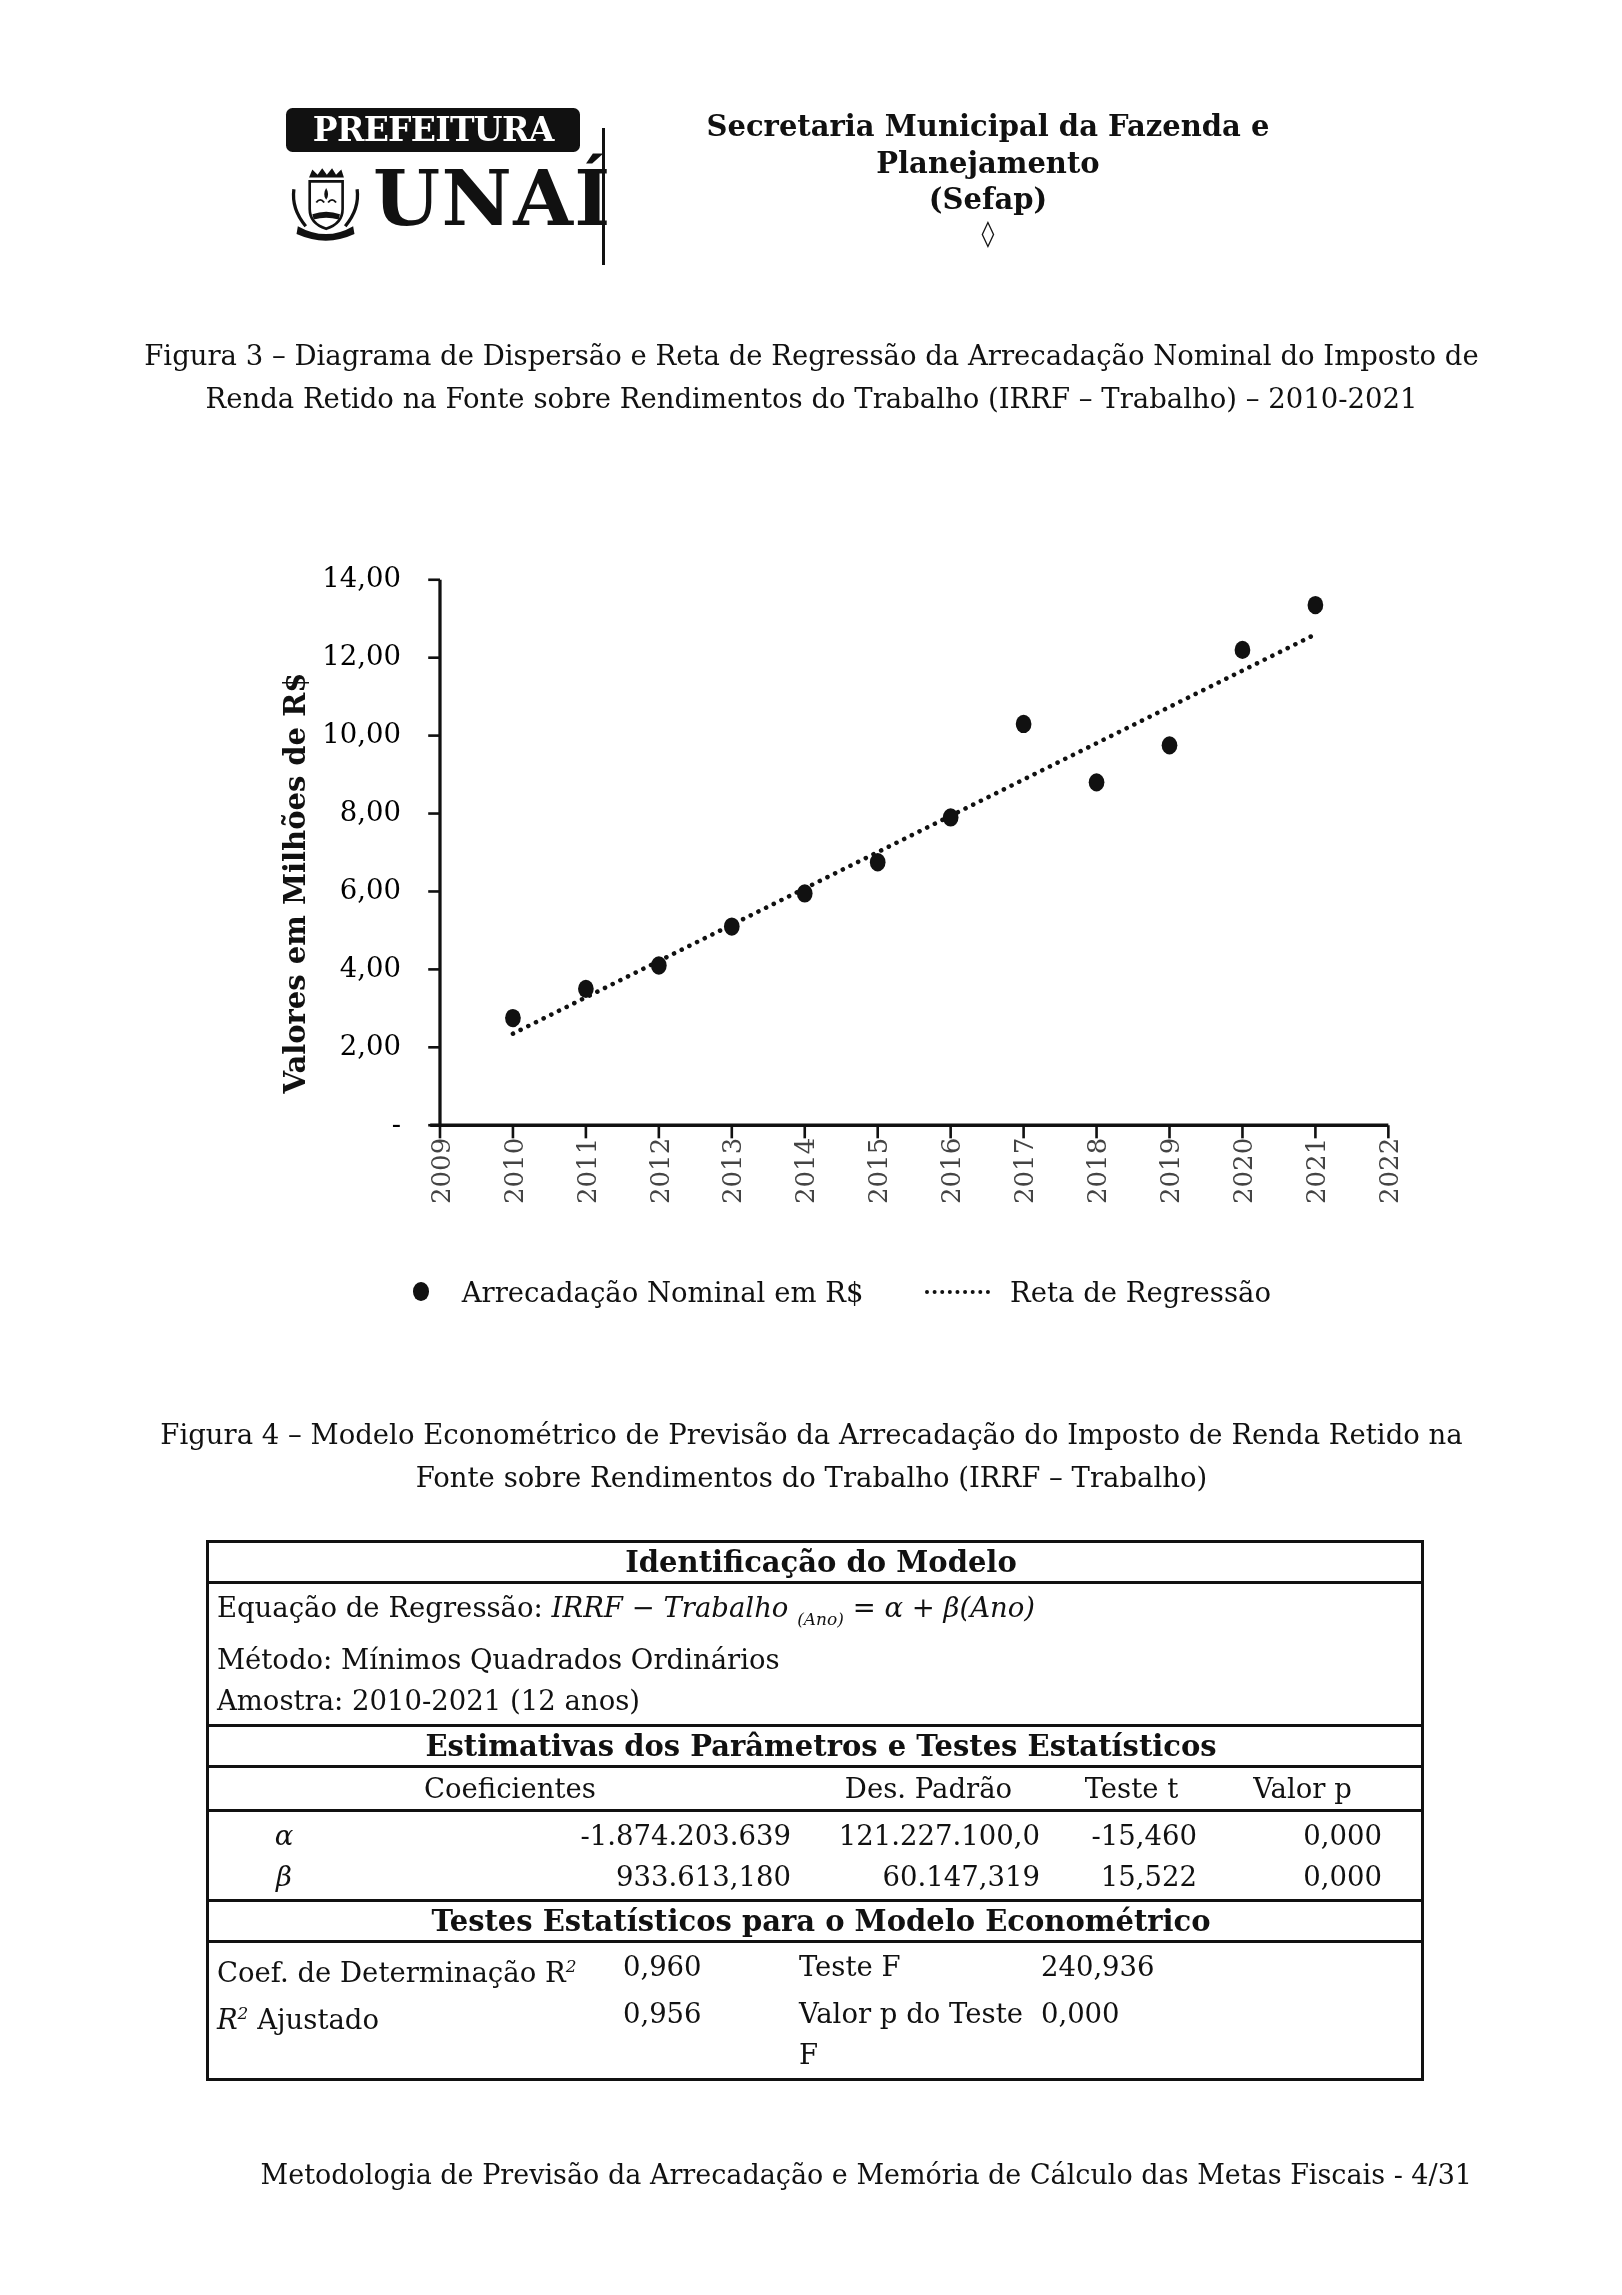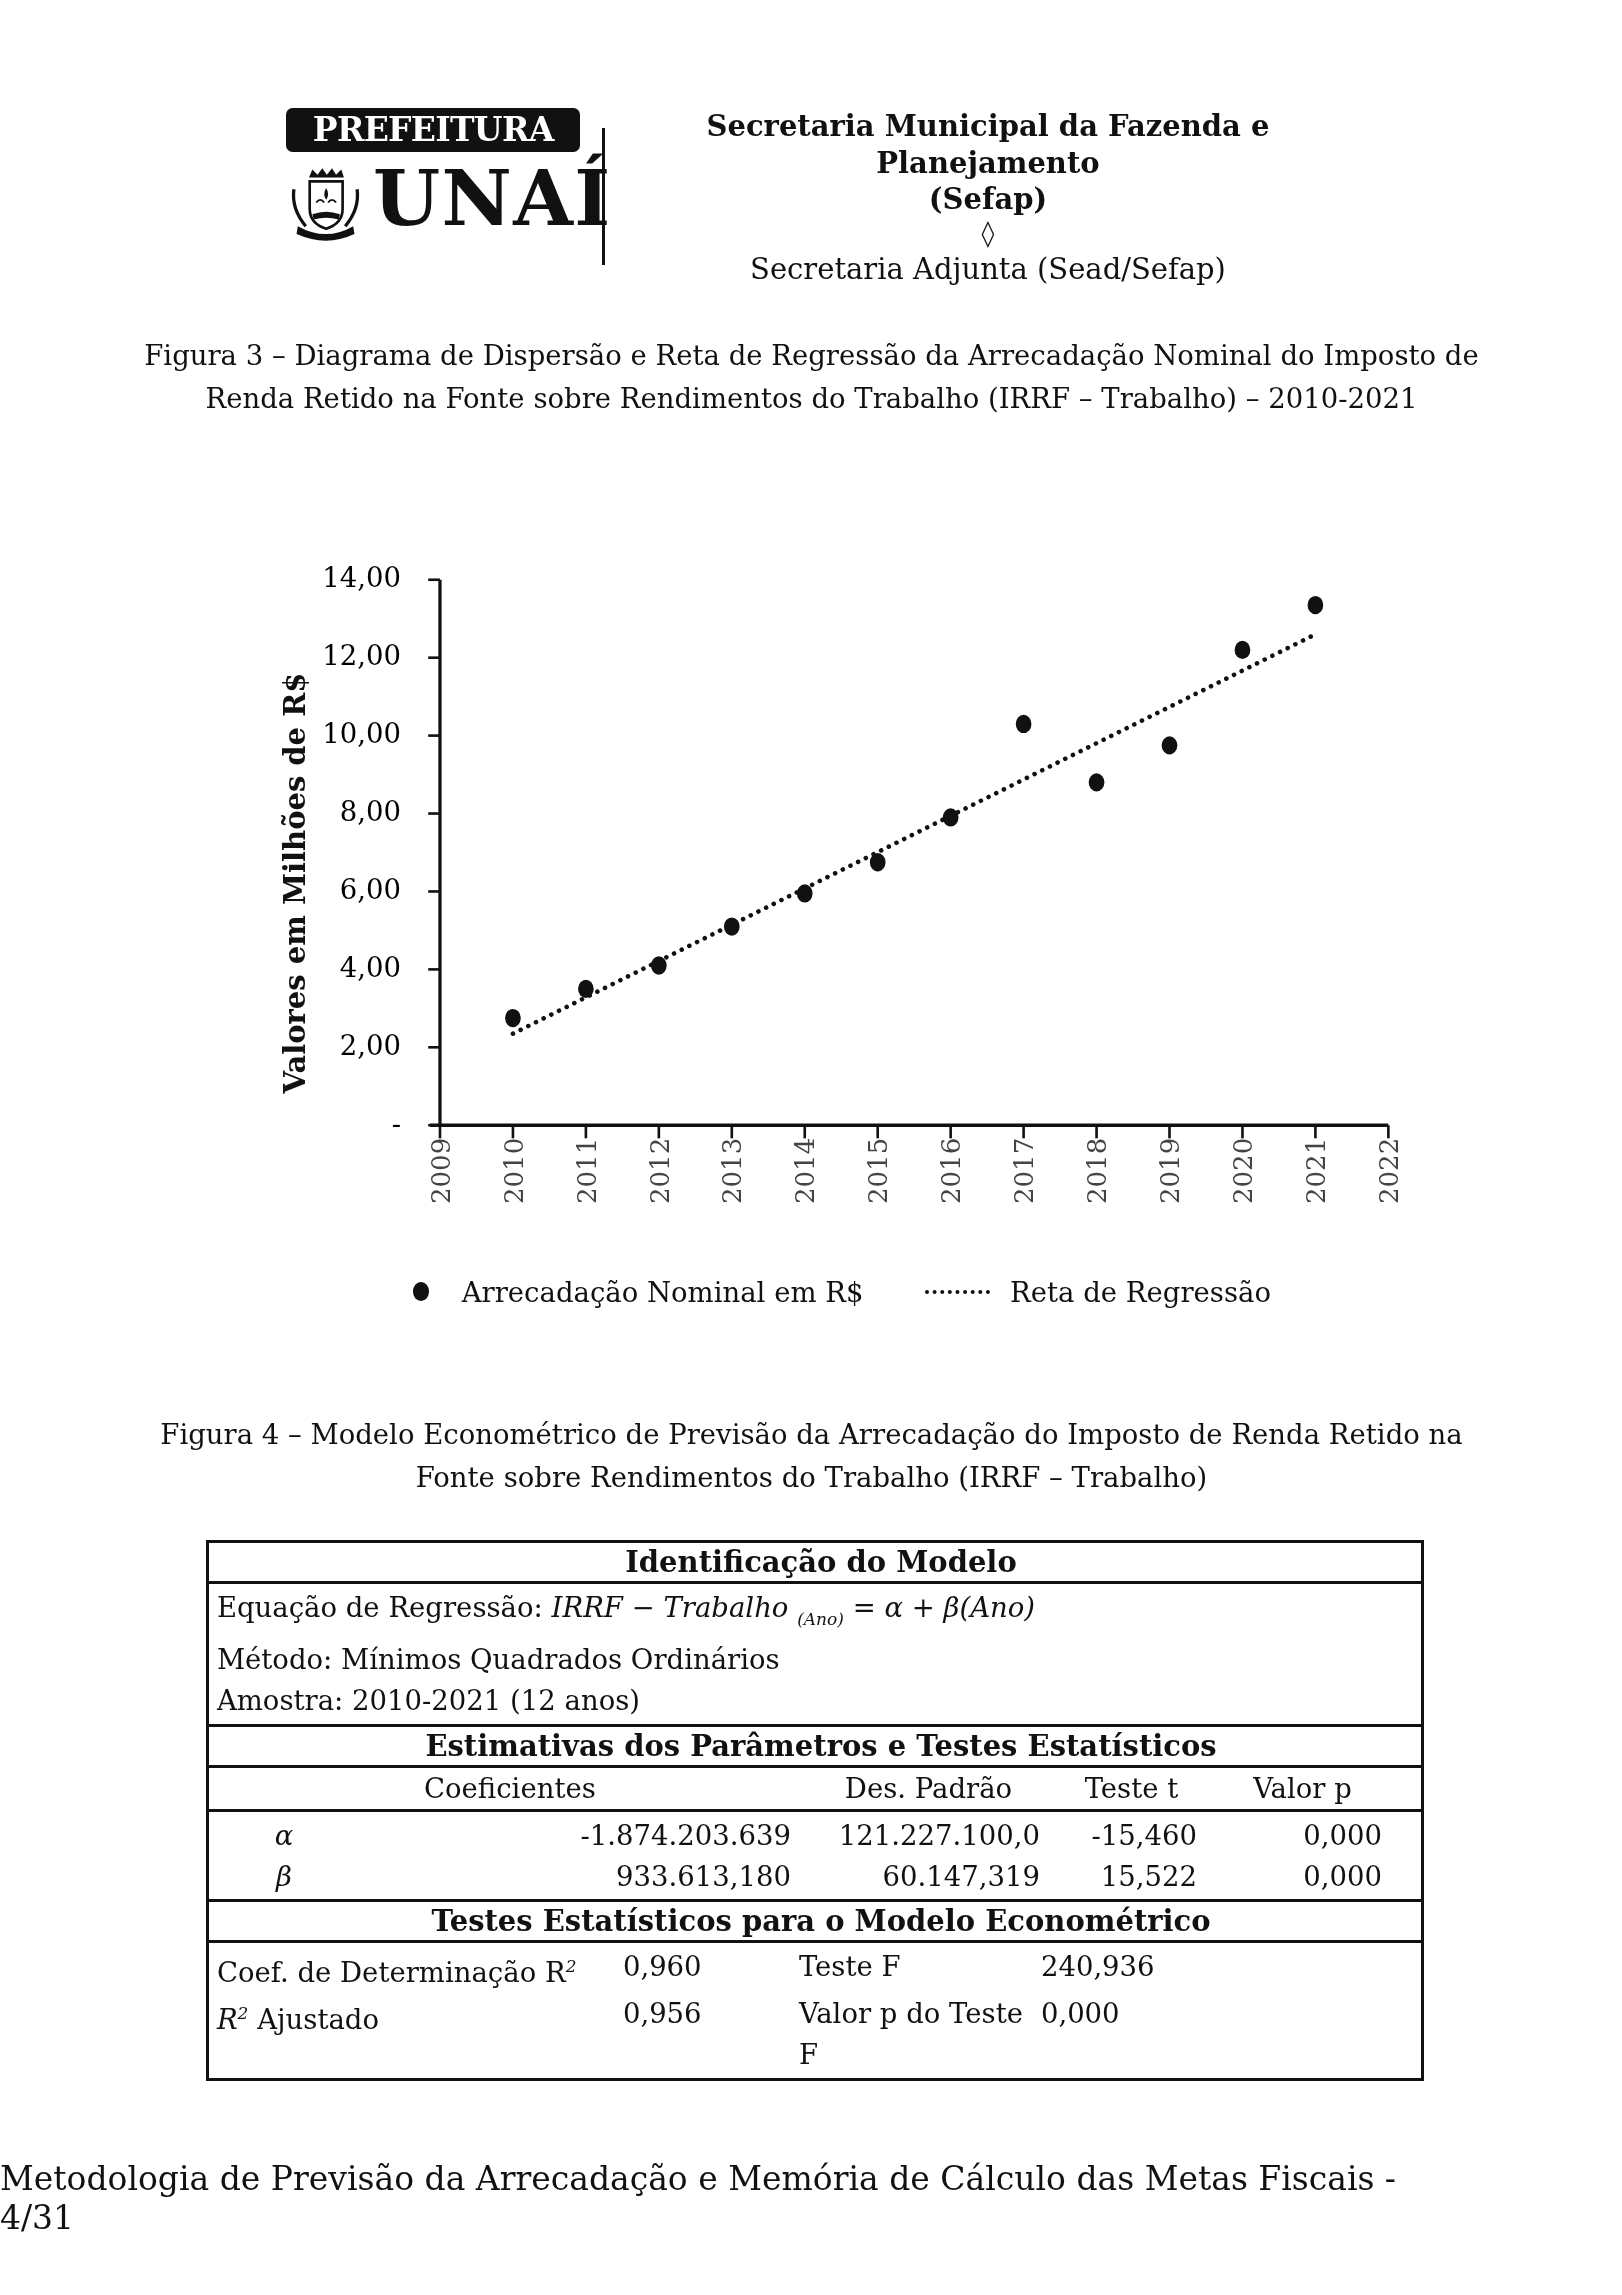"Secretaria Adjunta (Sead/Sefap)" div.h-line3 { html: <div>Secretaria Adjunta (Sead/Sefap)</div> -> none }
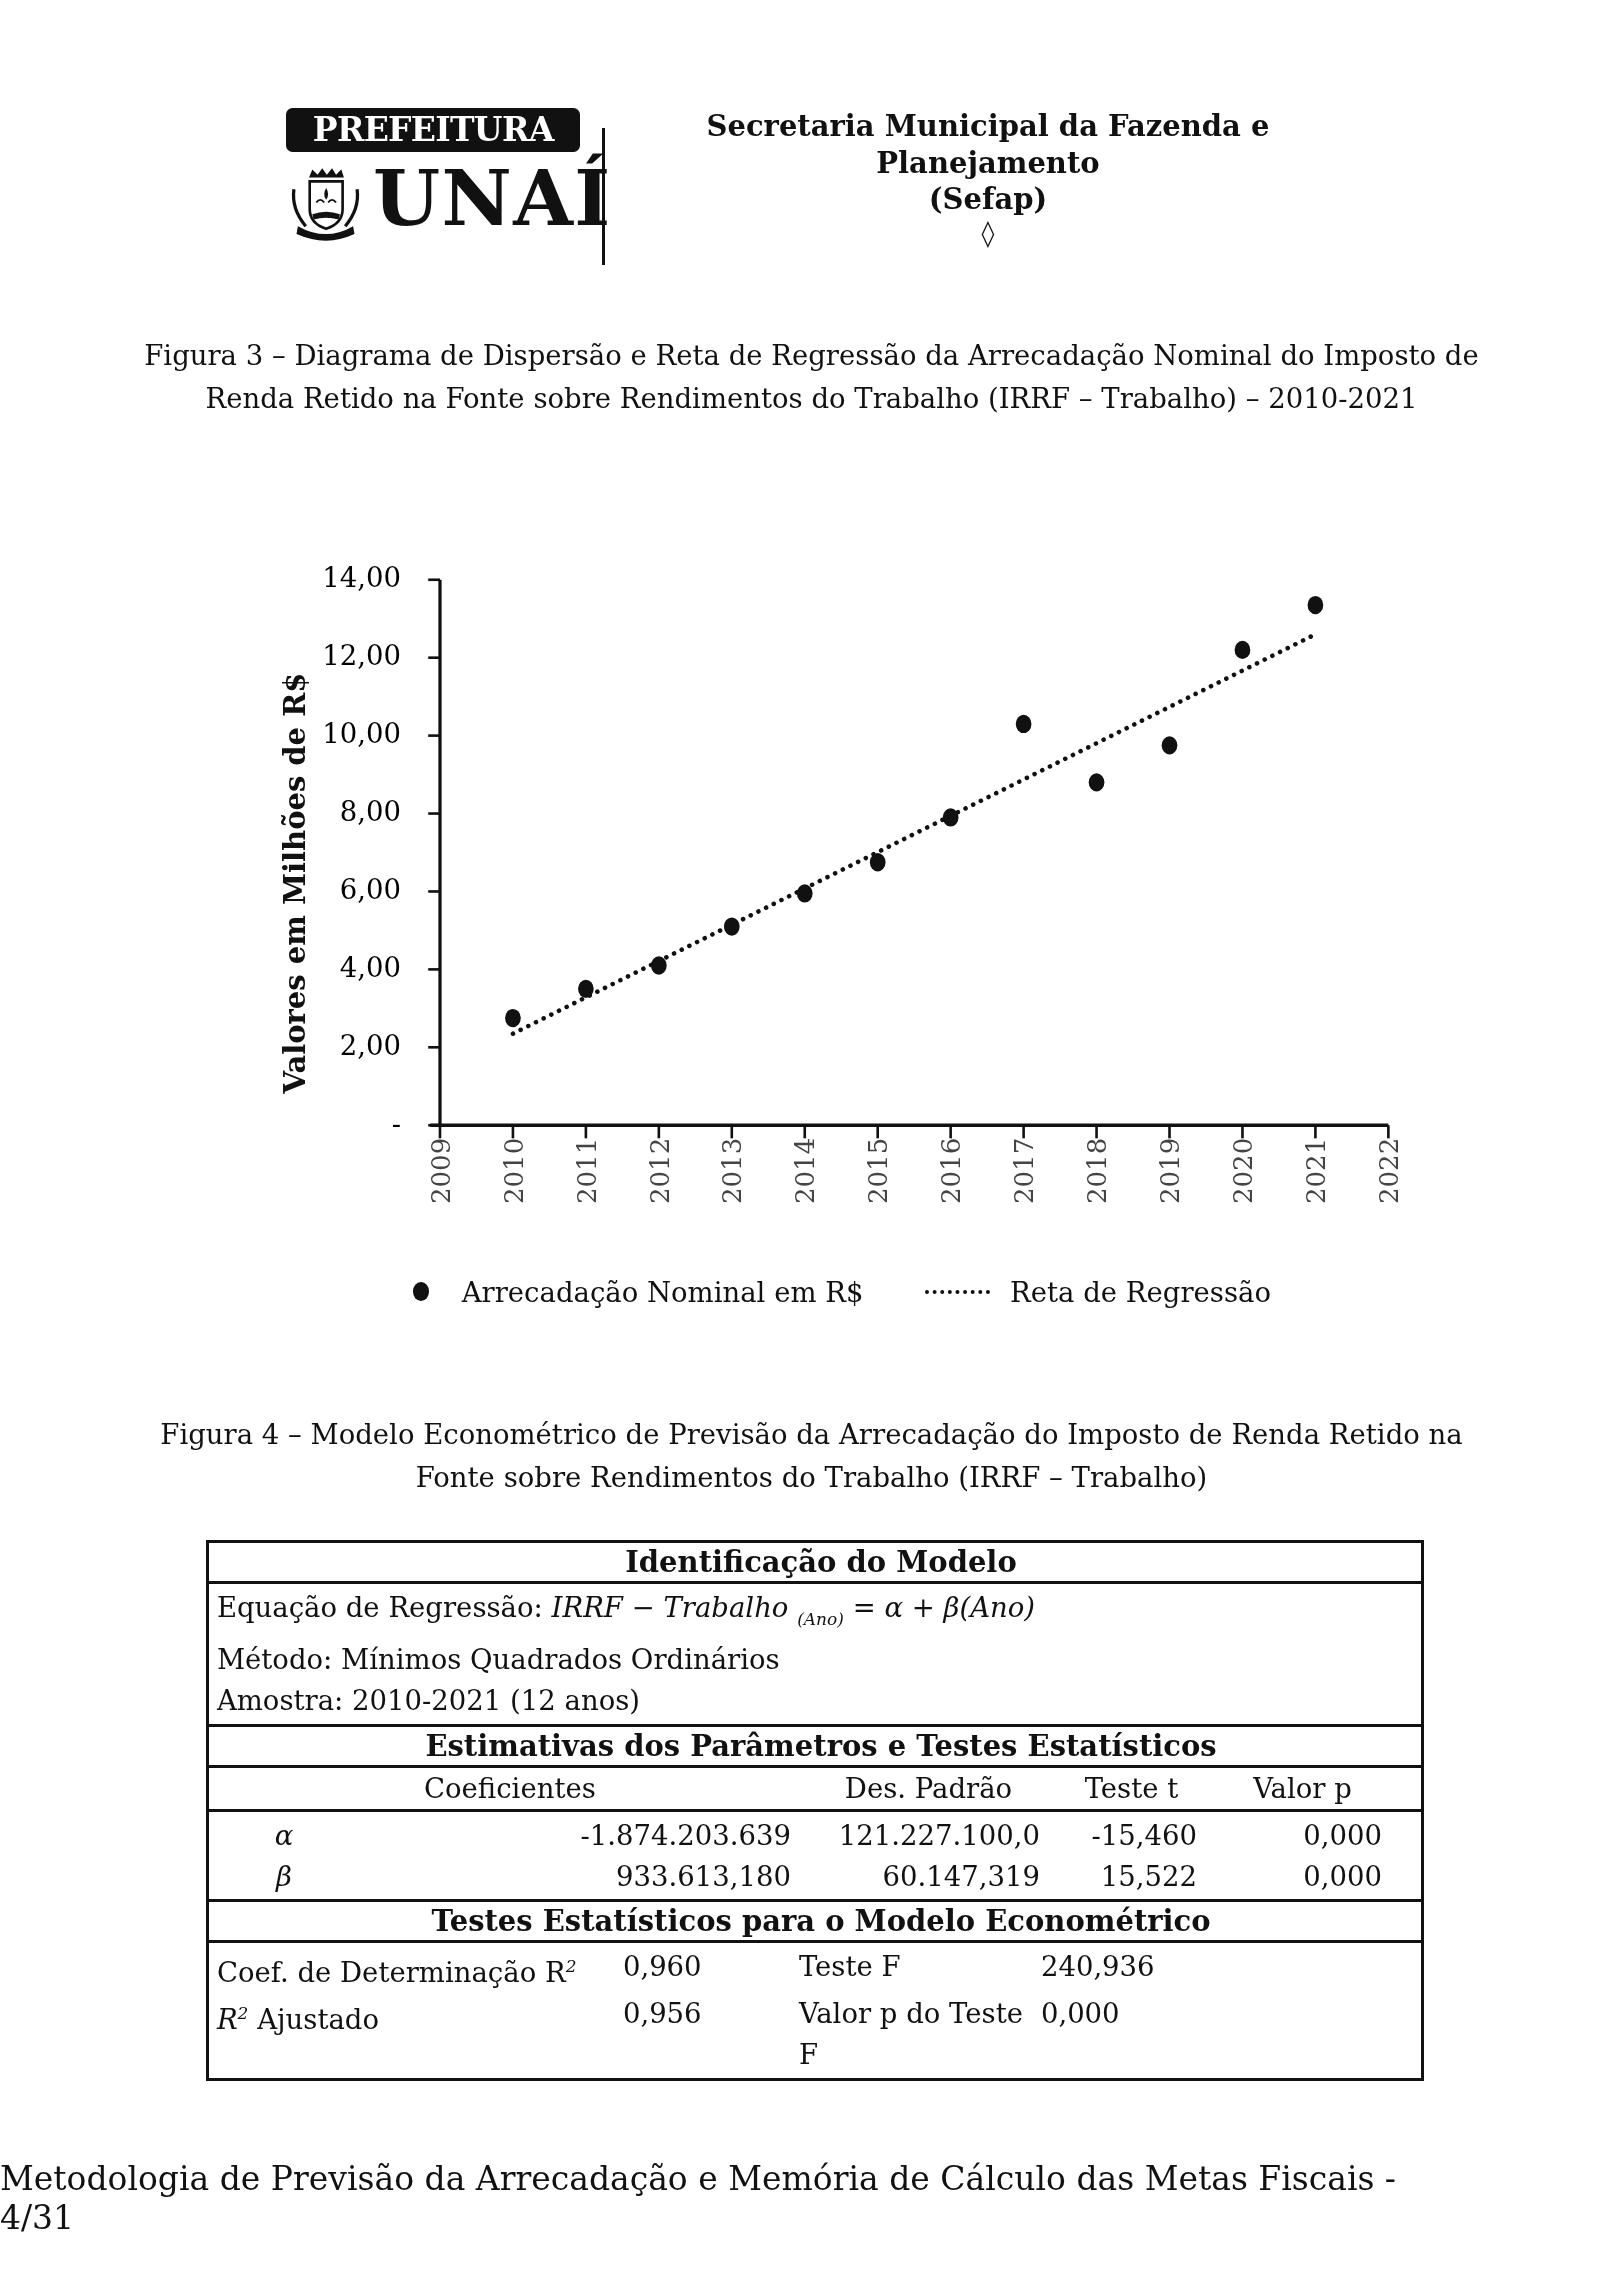"Metodologia de Previsão da Arrecadação" .footer { font-size: 33px -> 27px }
